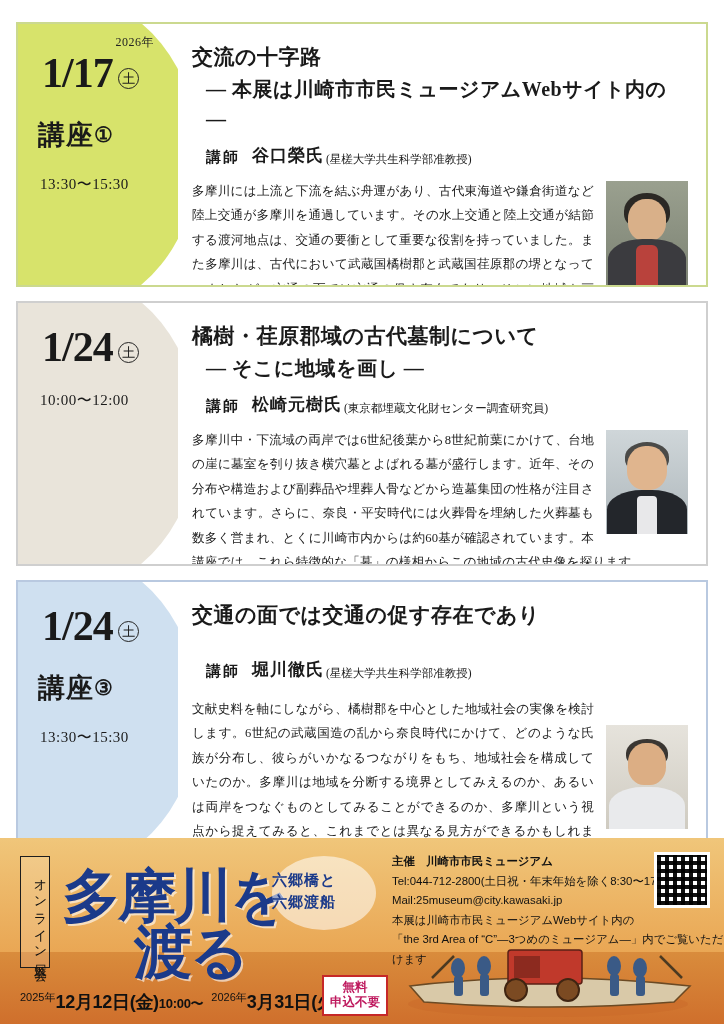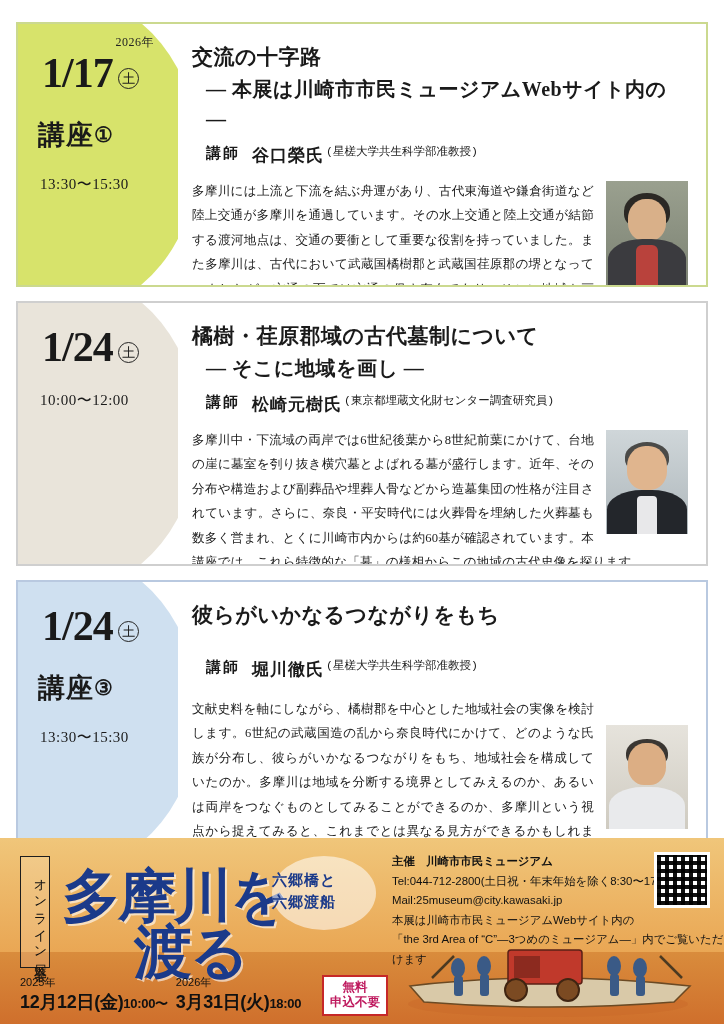"講師" .speaker { align-items: flex-start -> flex-end; font-family: Liberation Mono, monospace -> none }
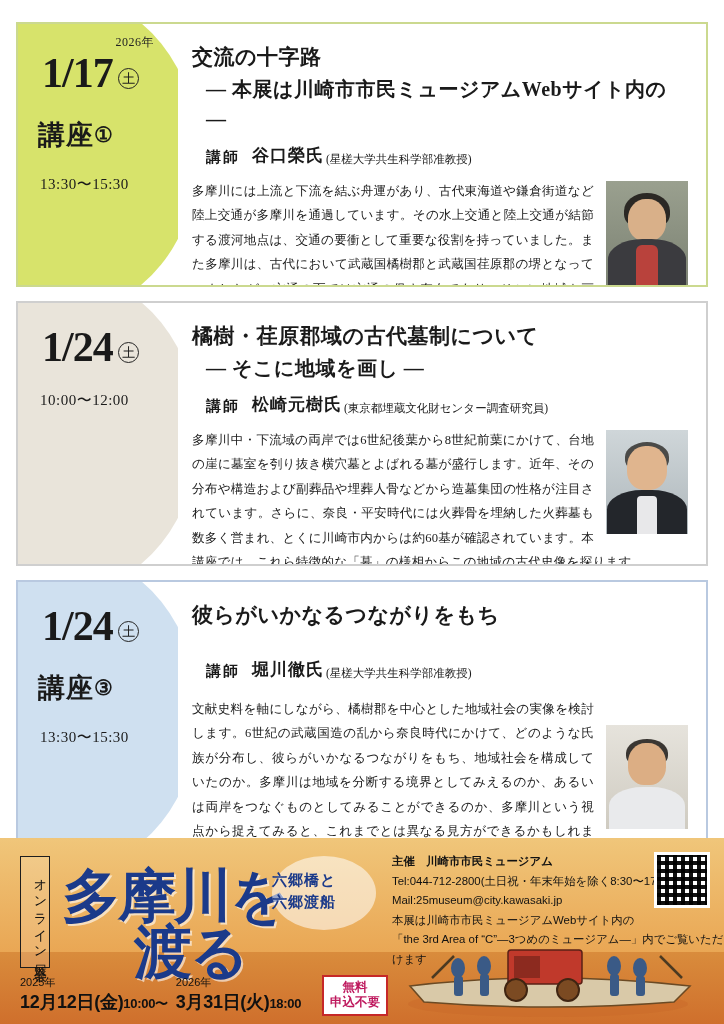"彼らがいかなるつながりをもち" div.title { text: 彼らがいかなるつながりをもち -> 交通の面では交通の促す存在であり }
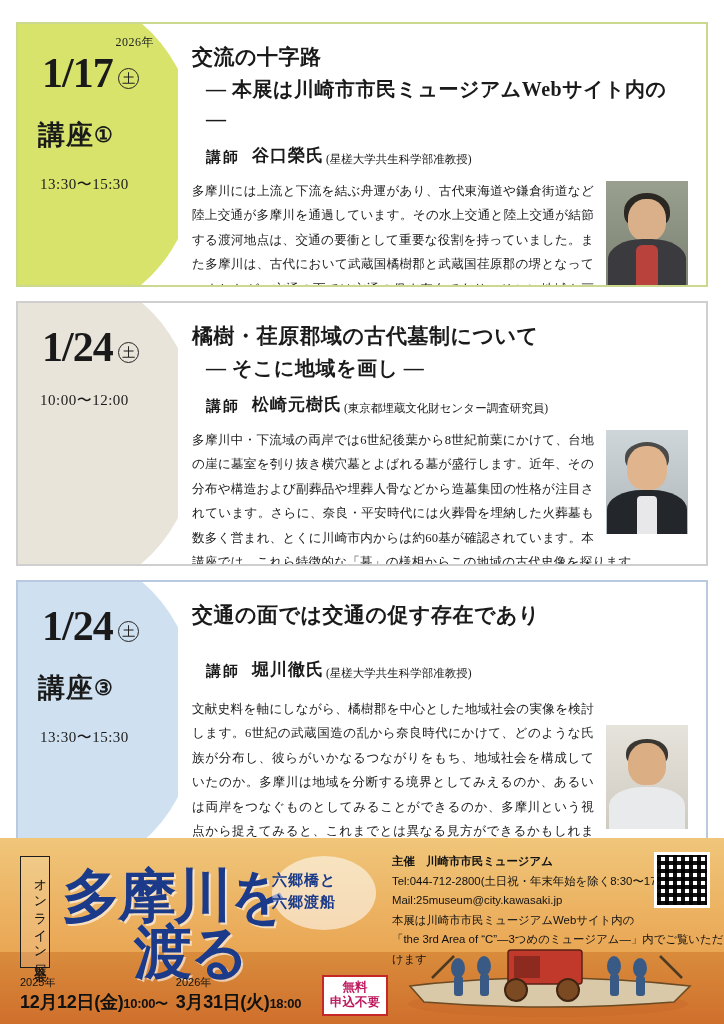"2025年" .dates .grp { flex-direction: column -> row }
